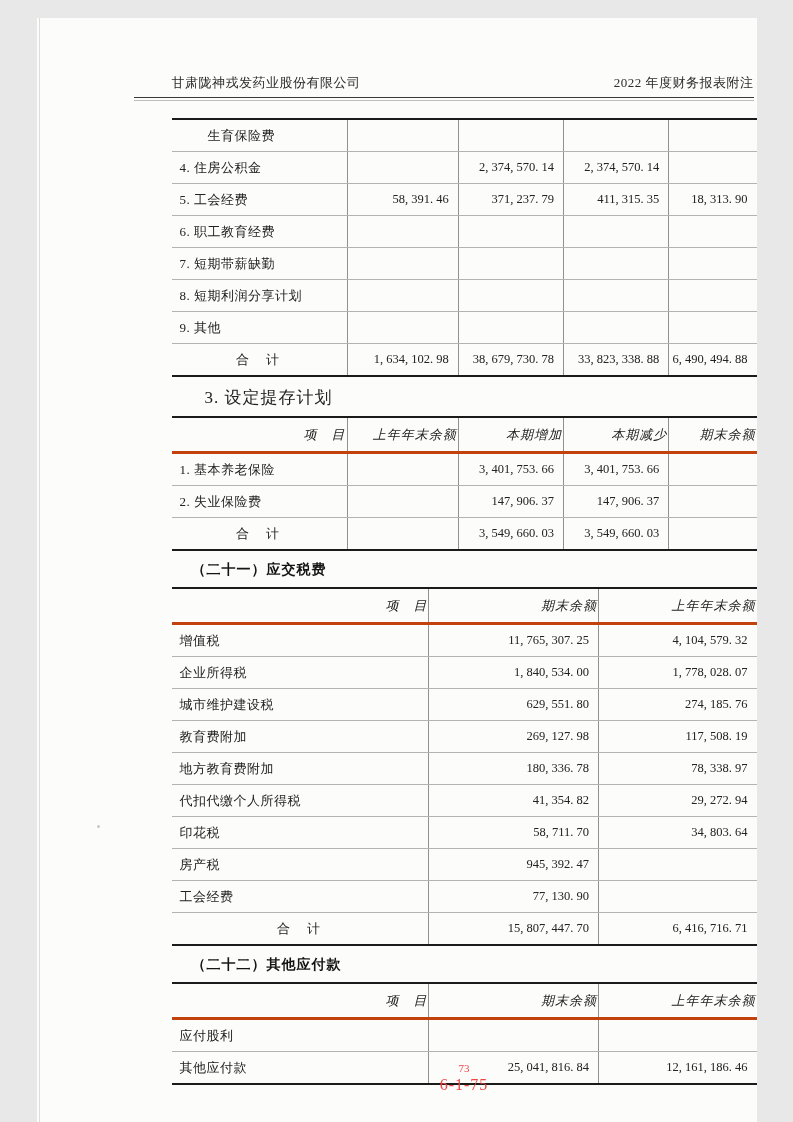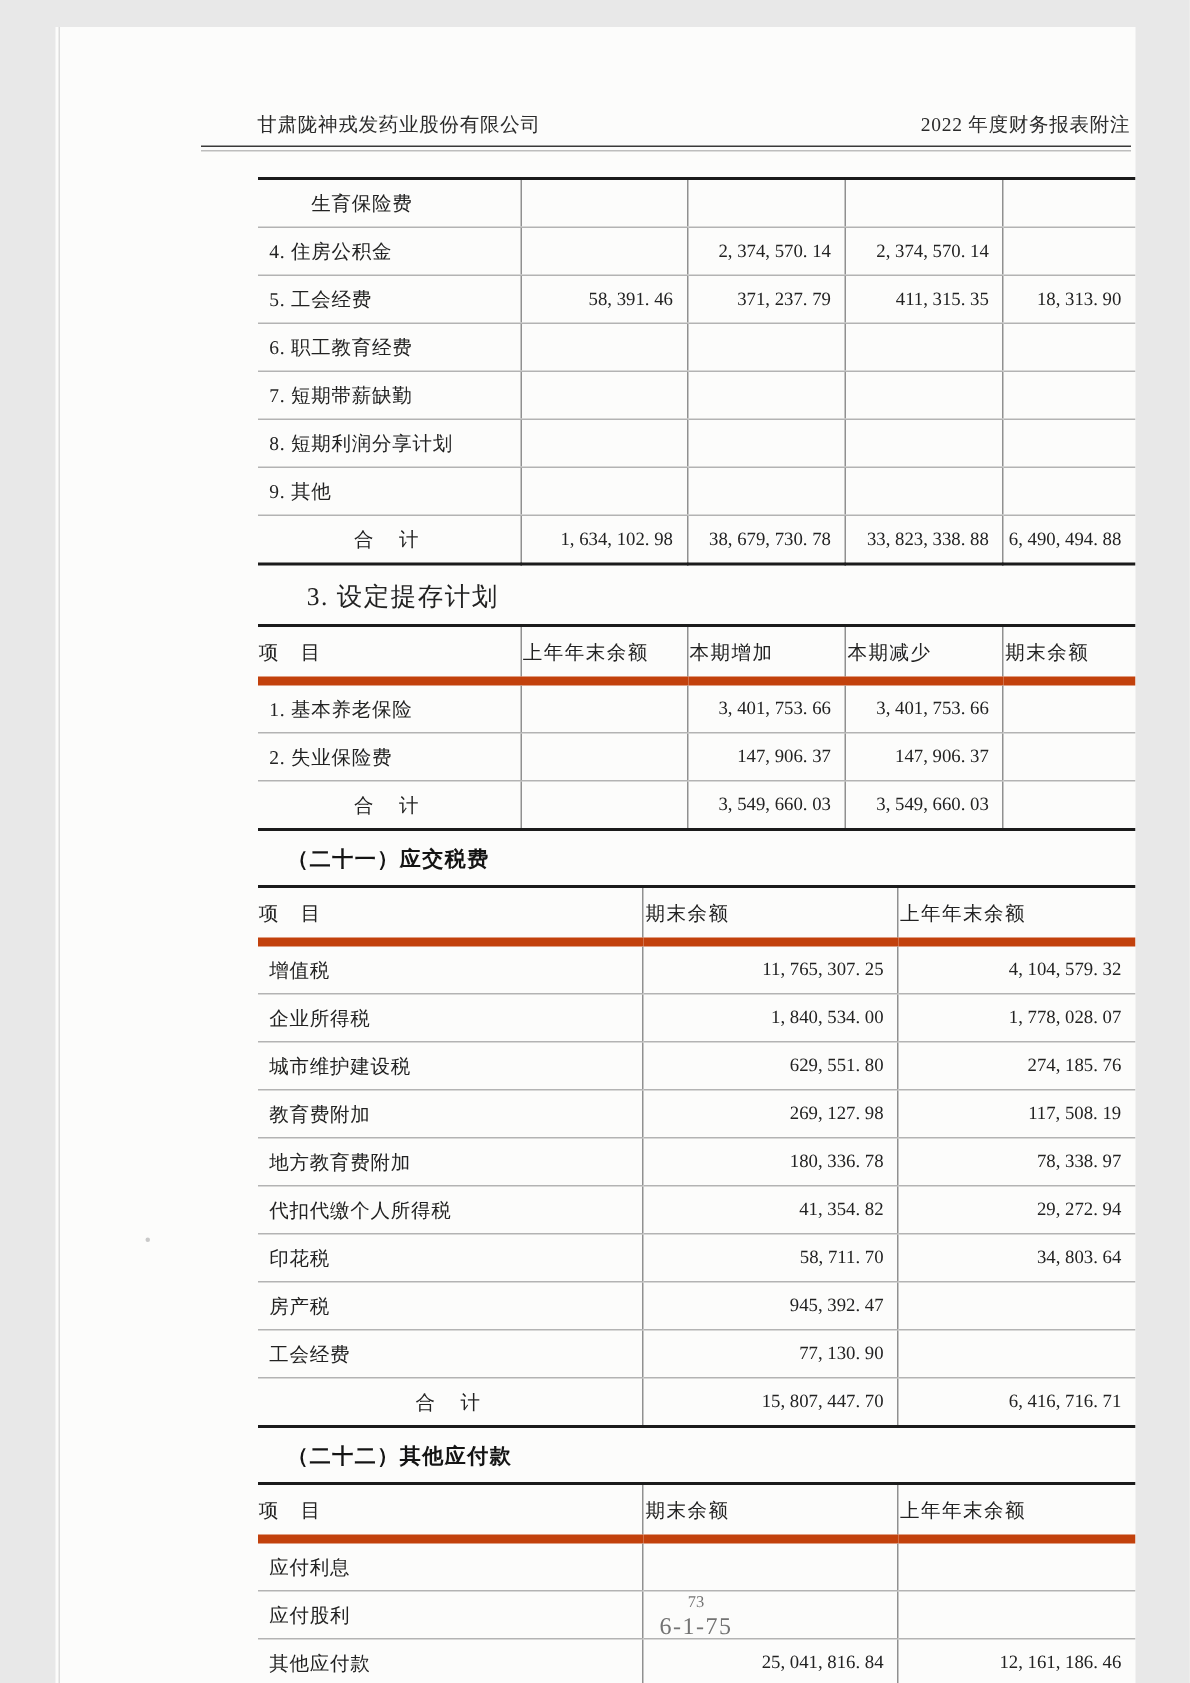"项 目" thead th { border-bottom: 6px solid #c2410c -> 3px solid #c2410c; font-style: none -> italic; text-align: left -> right }
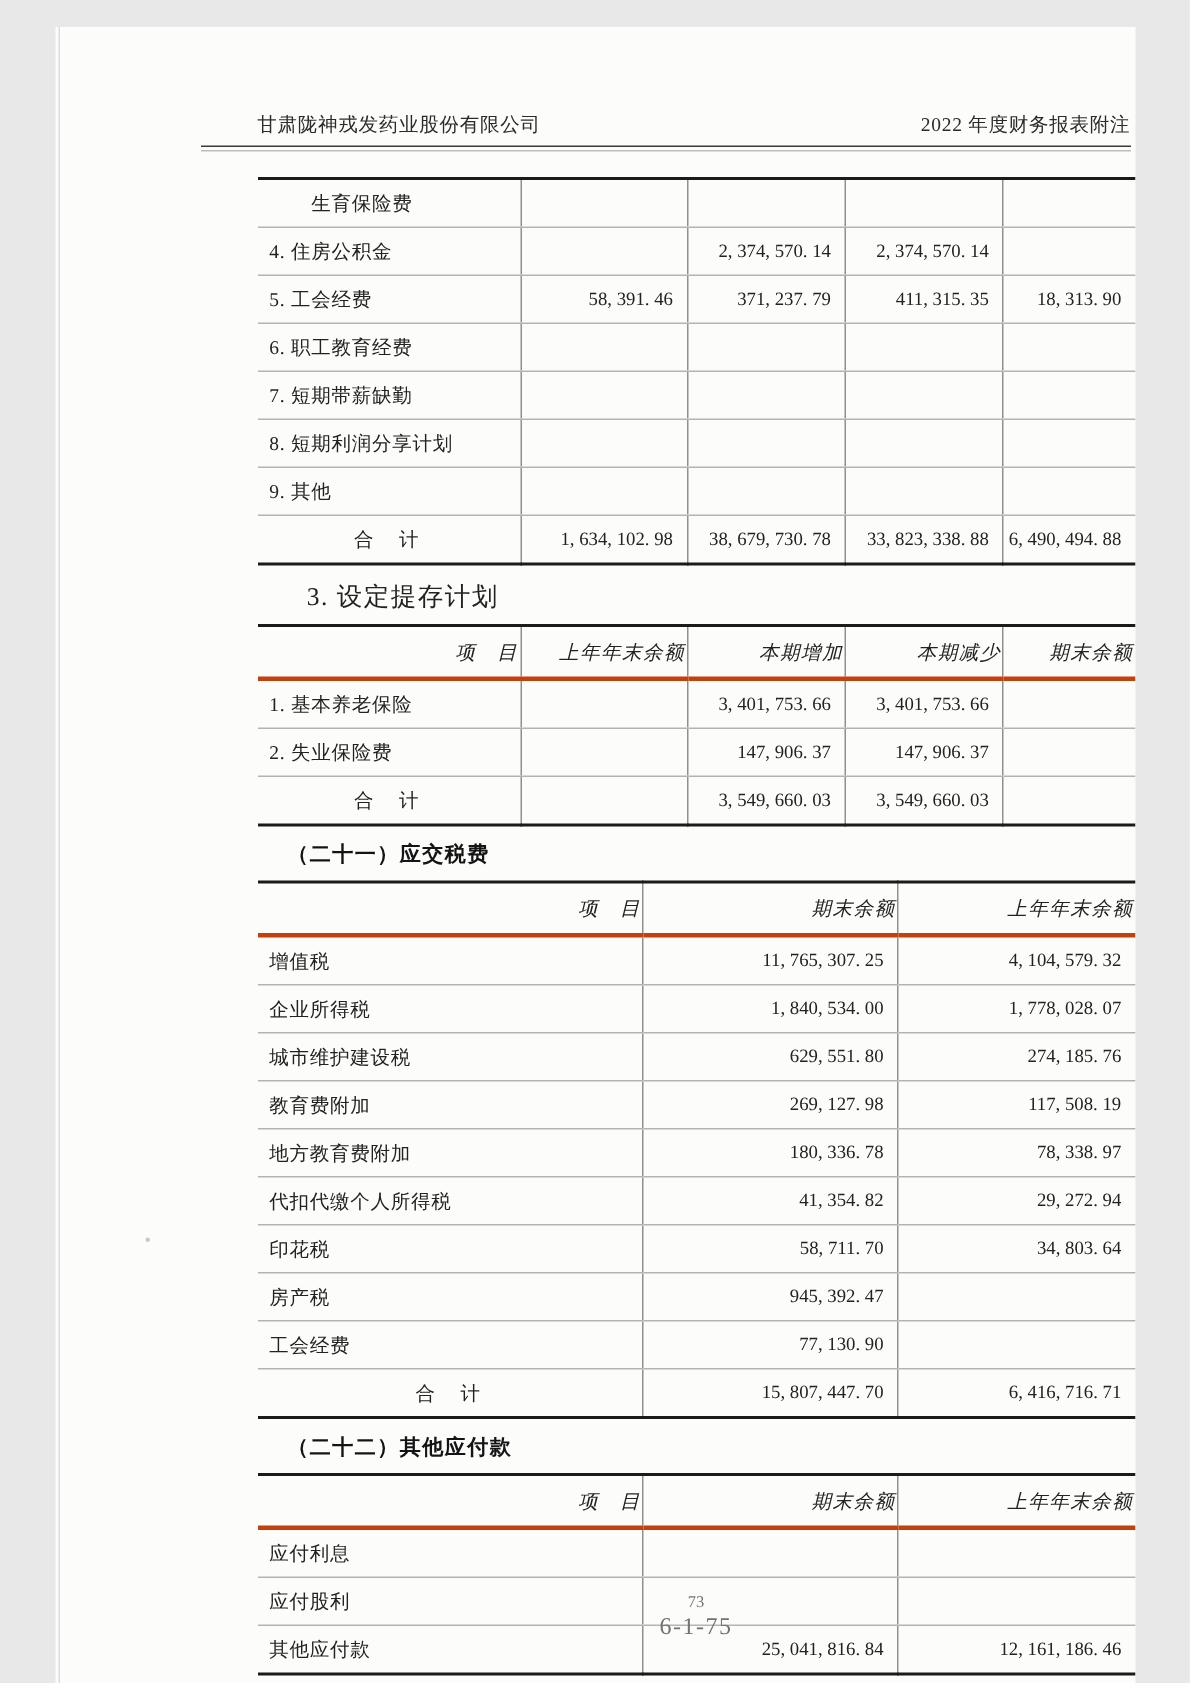"应付利息" tr { html: <tr> <td>应付利息</td> <td></td> <td></td> </tr> -> none }
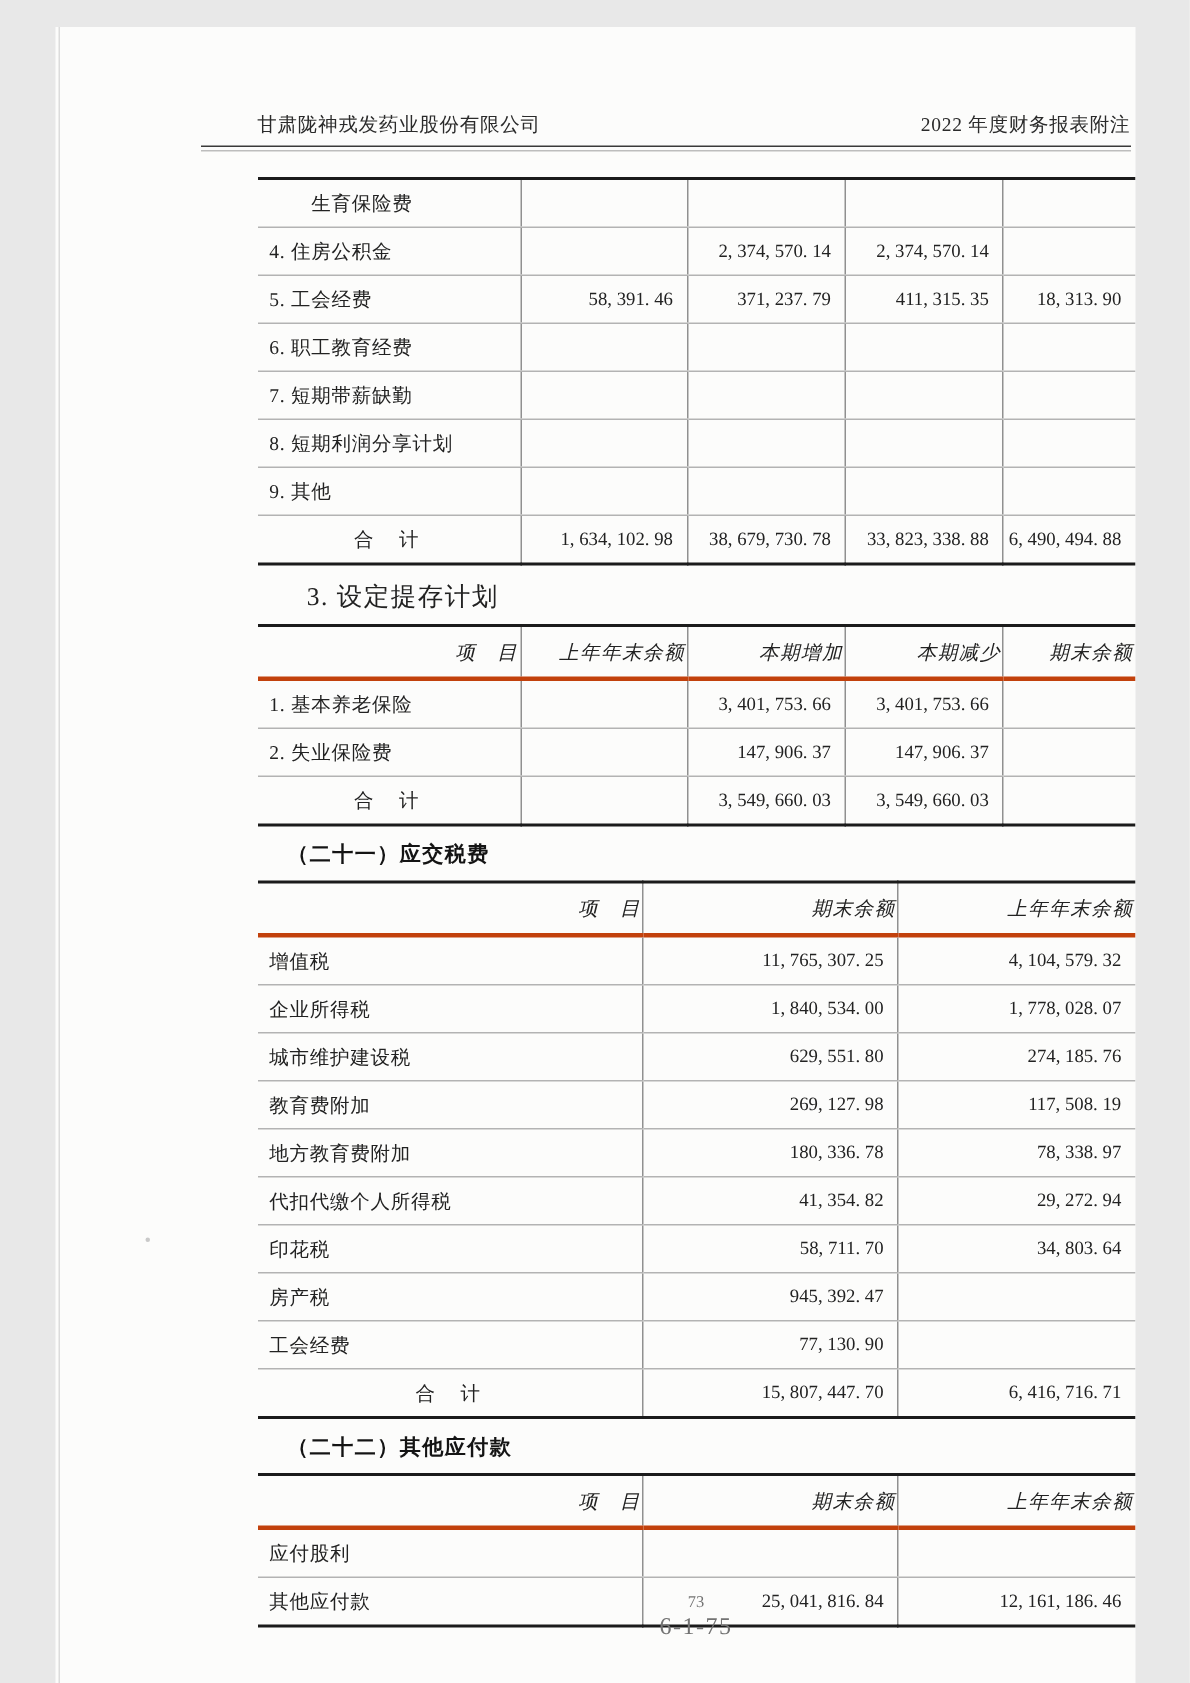"73" .page-footer { color: #737373 -> #ef4444 }
